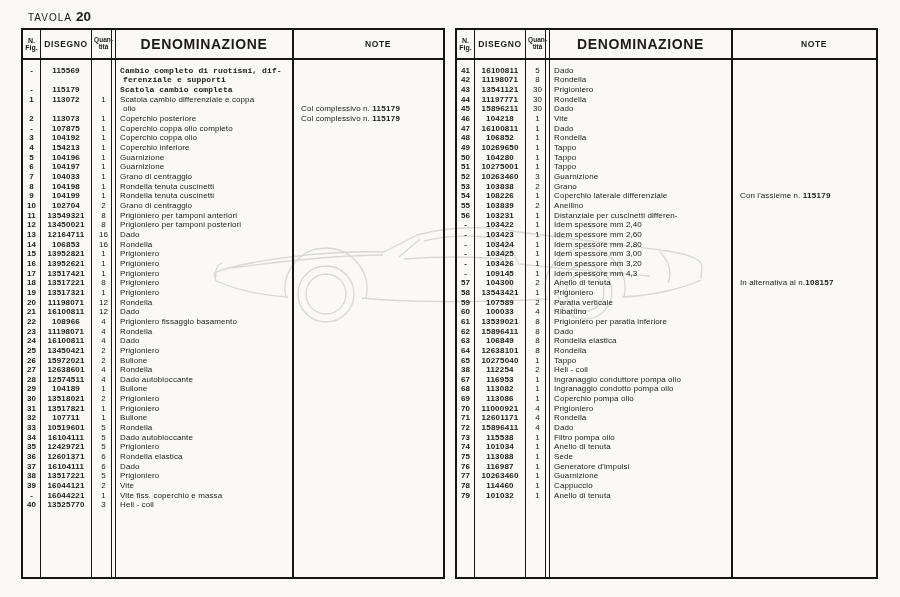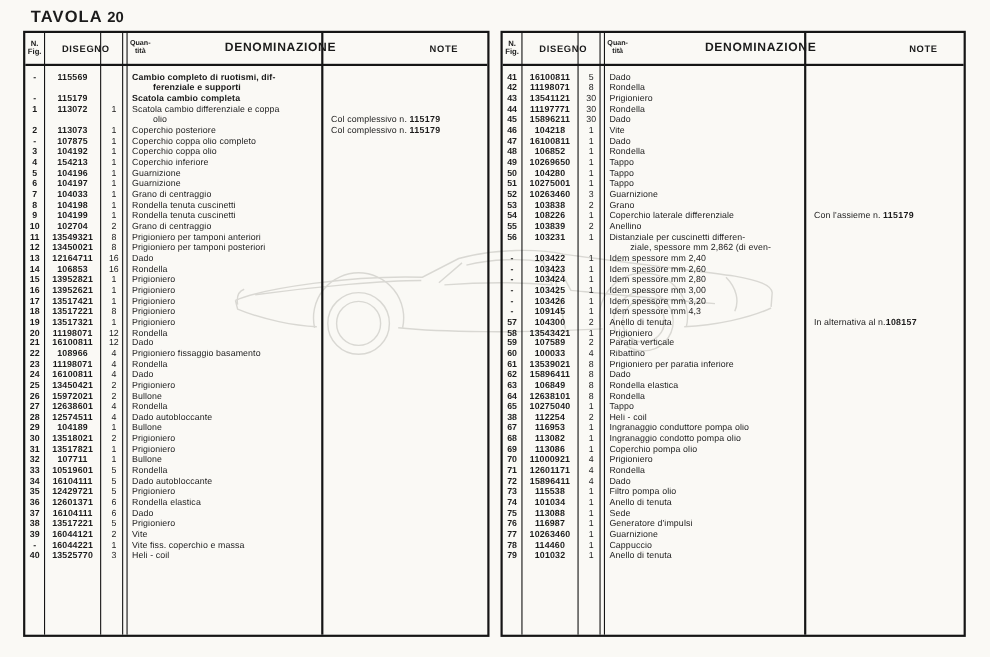"TAVOLA" .title .t-label { font-size: 15px -> 10px; font-weight: bold -> normal }
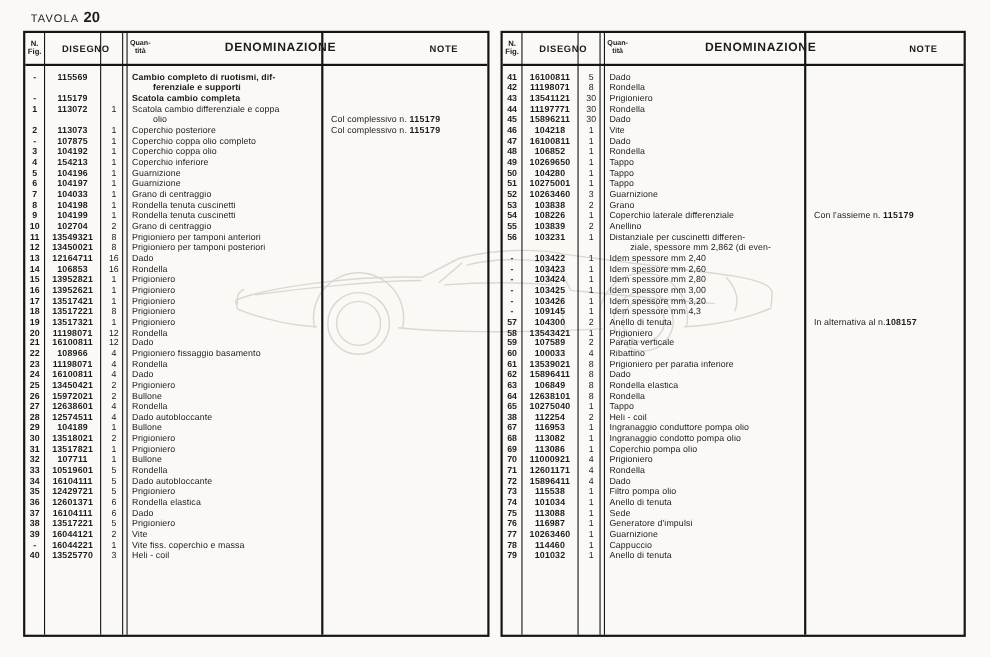"DISEGNO" .hc.dis { width: 76px -> 52px }
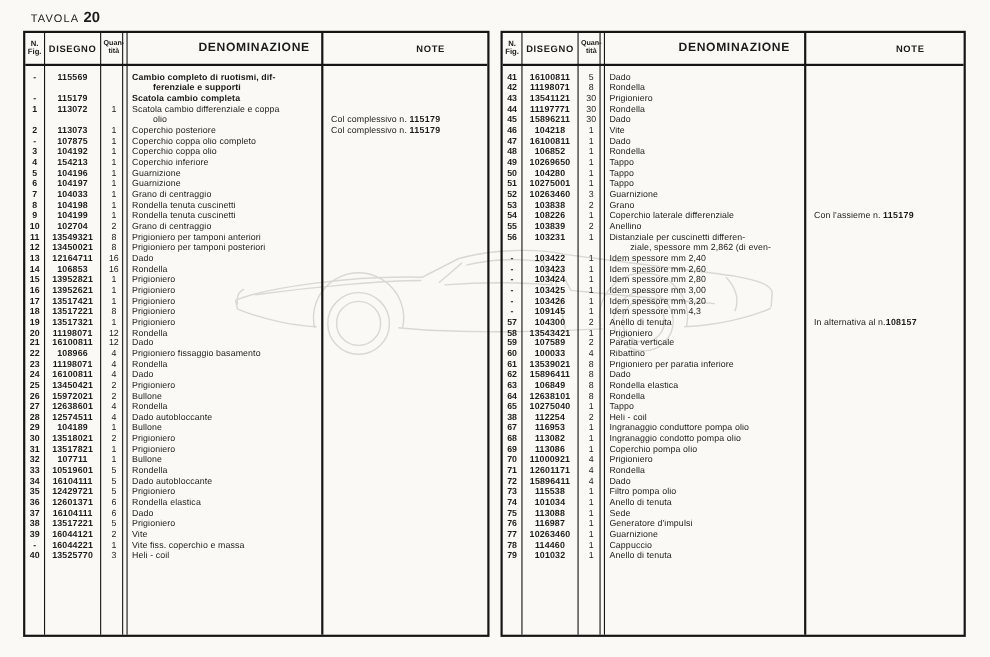"DENOMINAZIONE" .hc.den { font-size: 11px -> 14px; margin-left: 27px -> none }
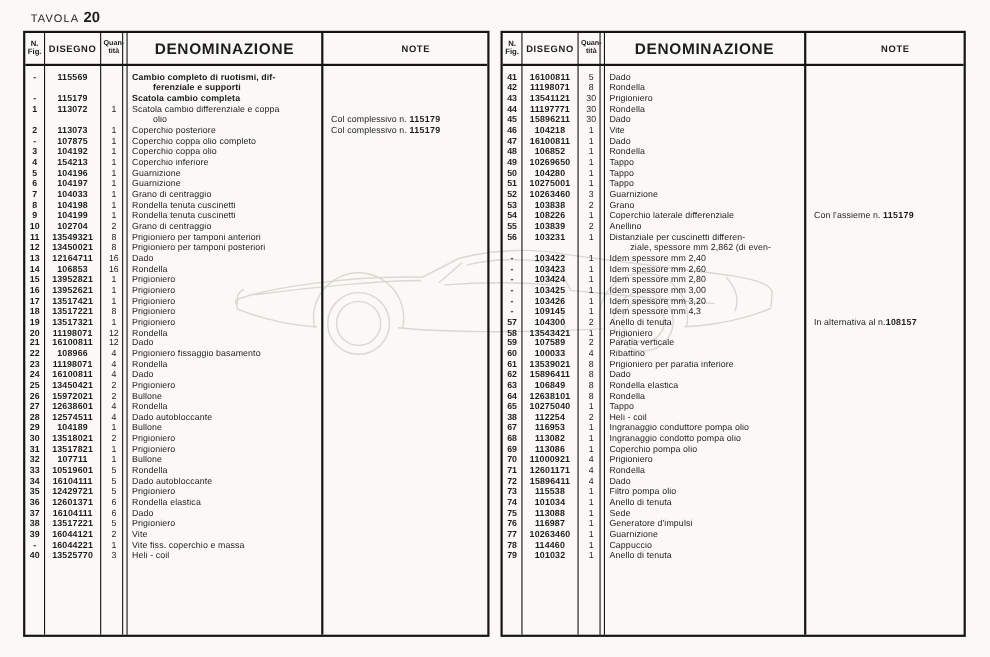"Cambio completo di ruotismi, dif-" .c-den.b { font-family: none -> Liberation Mono, monospace }
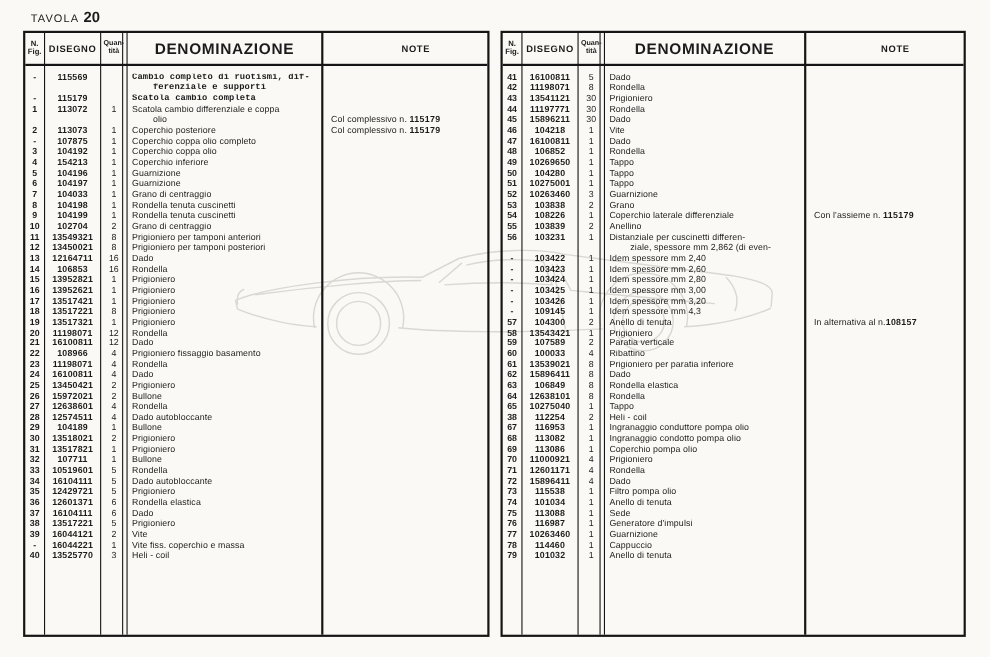"ferenziale e supporti" .c-den.cont { padding-left: 24px -> 8px }
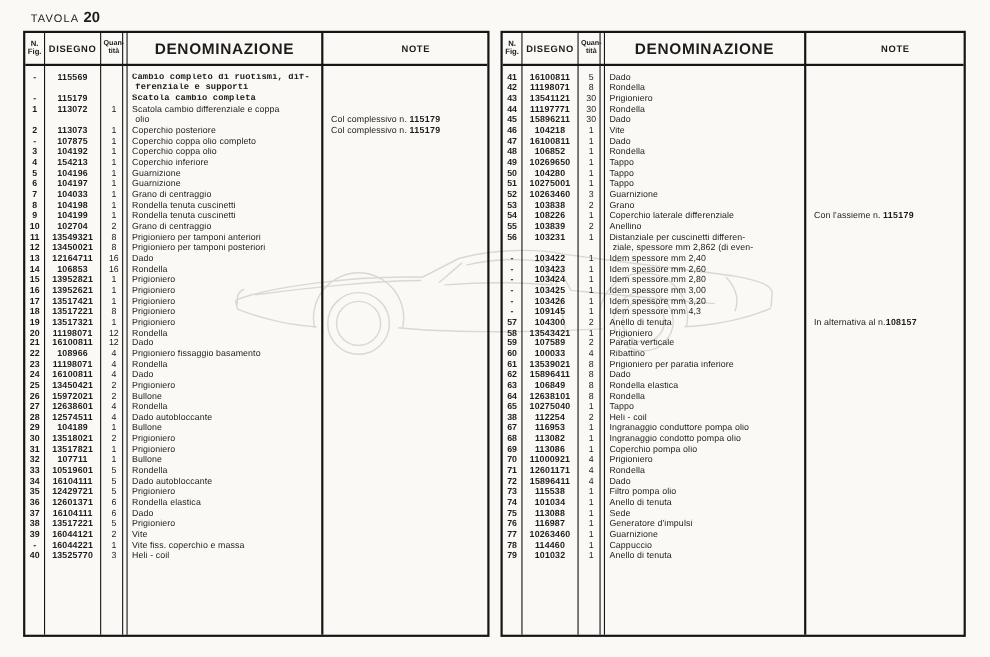"ziale, spessore mm 2,862 (di" div.line { html: <div> <span></span> <span></span> <span></span> <span>ziale, spessore mm 2,862 (di even-</span> <span></span> </div> -> none }
